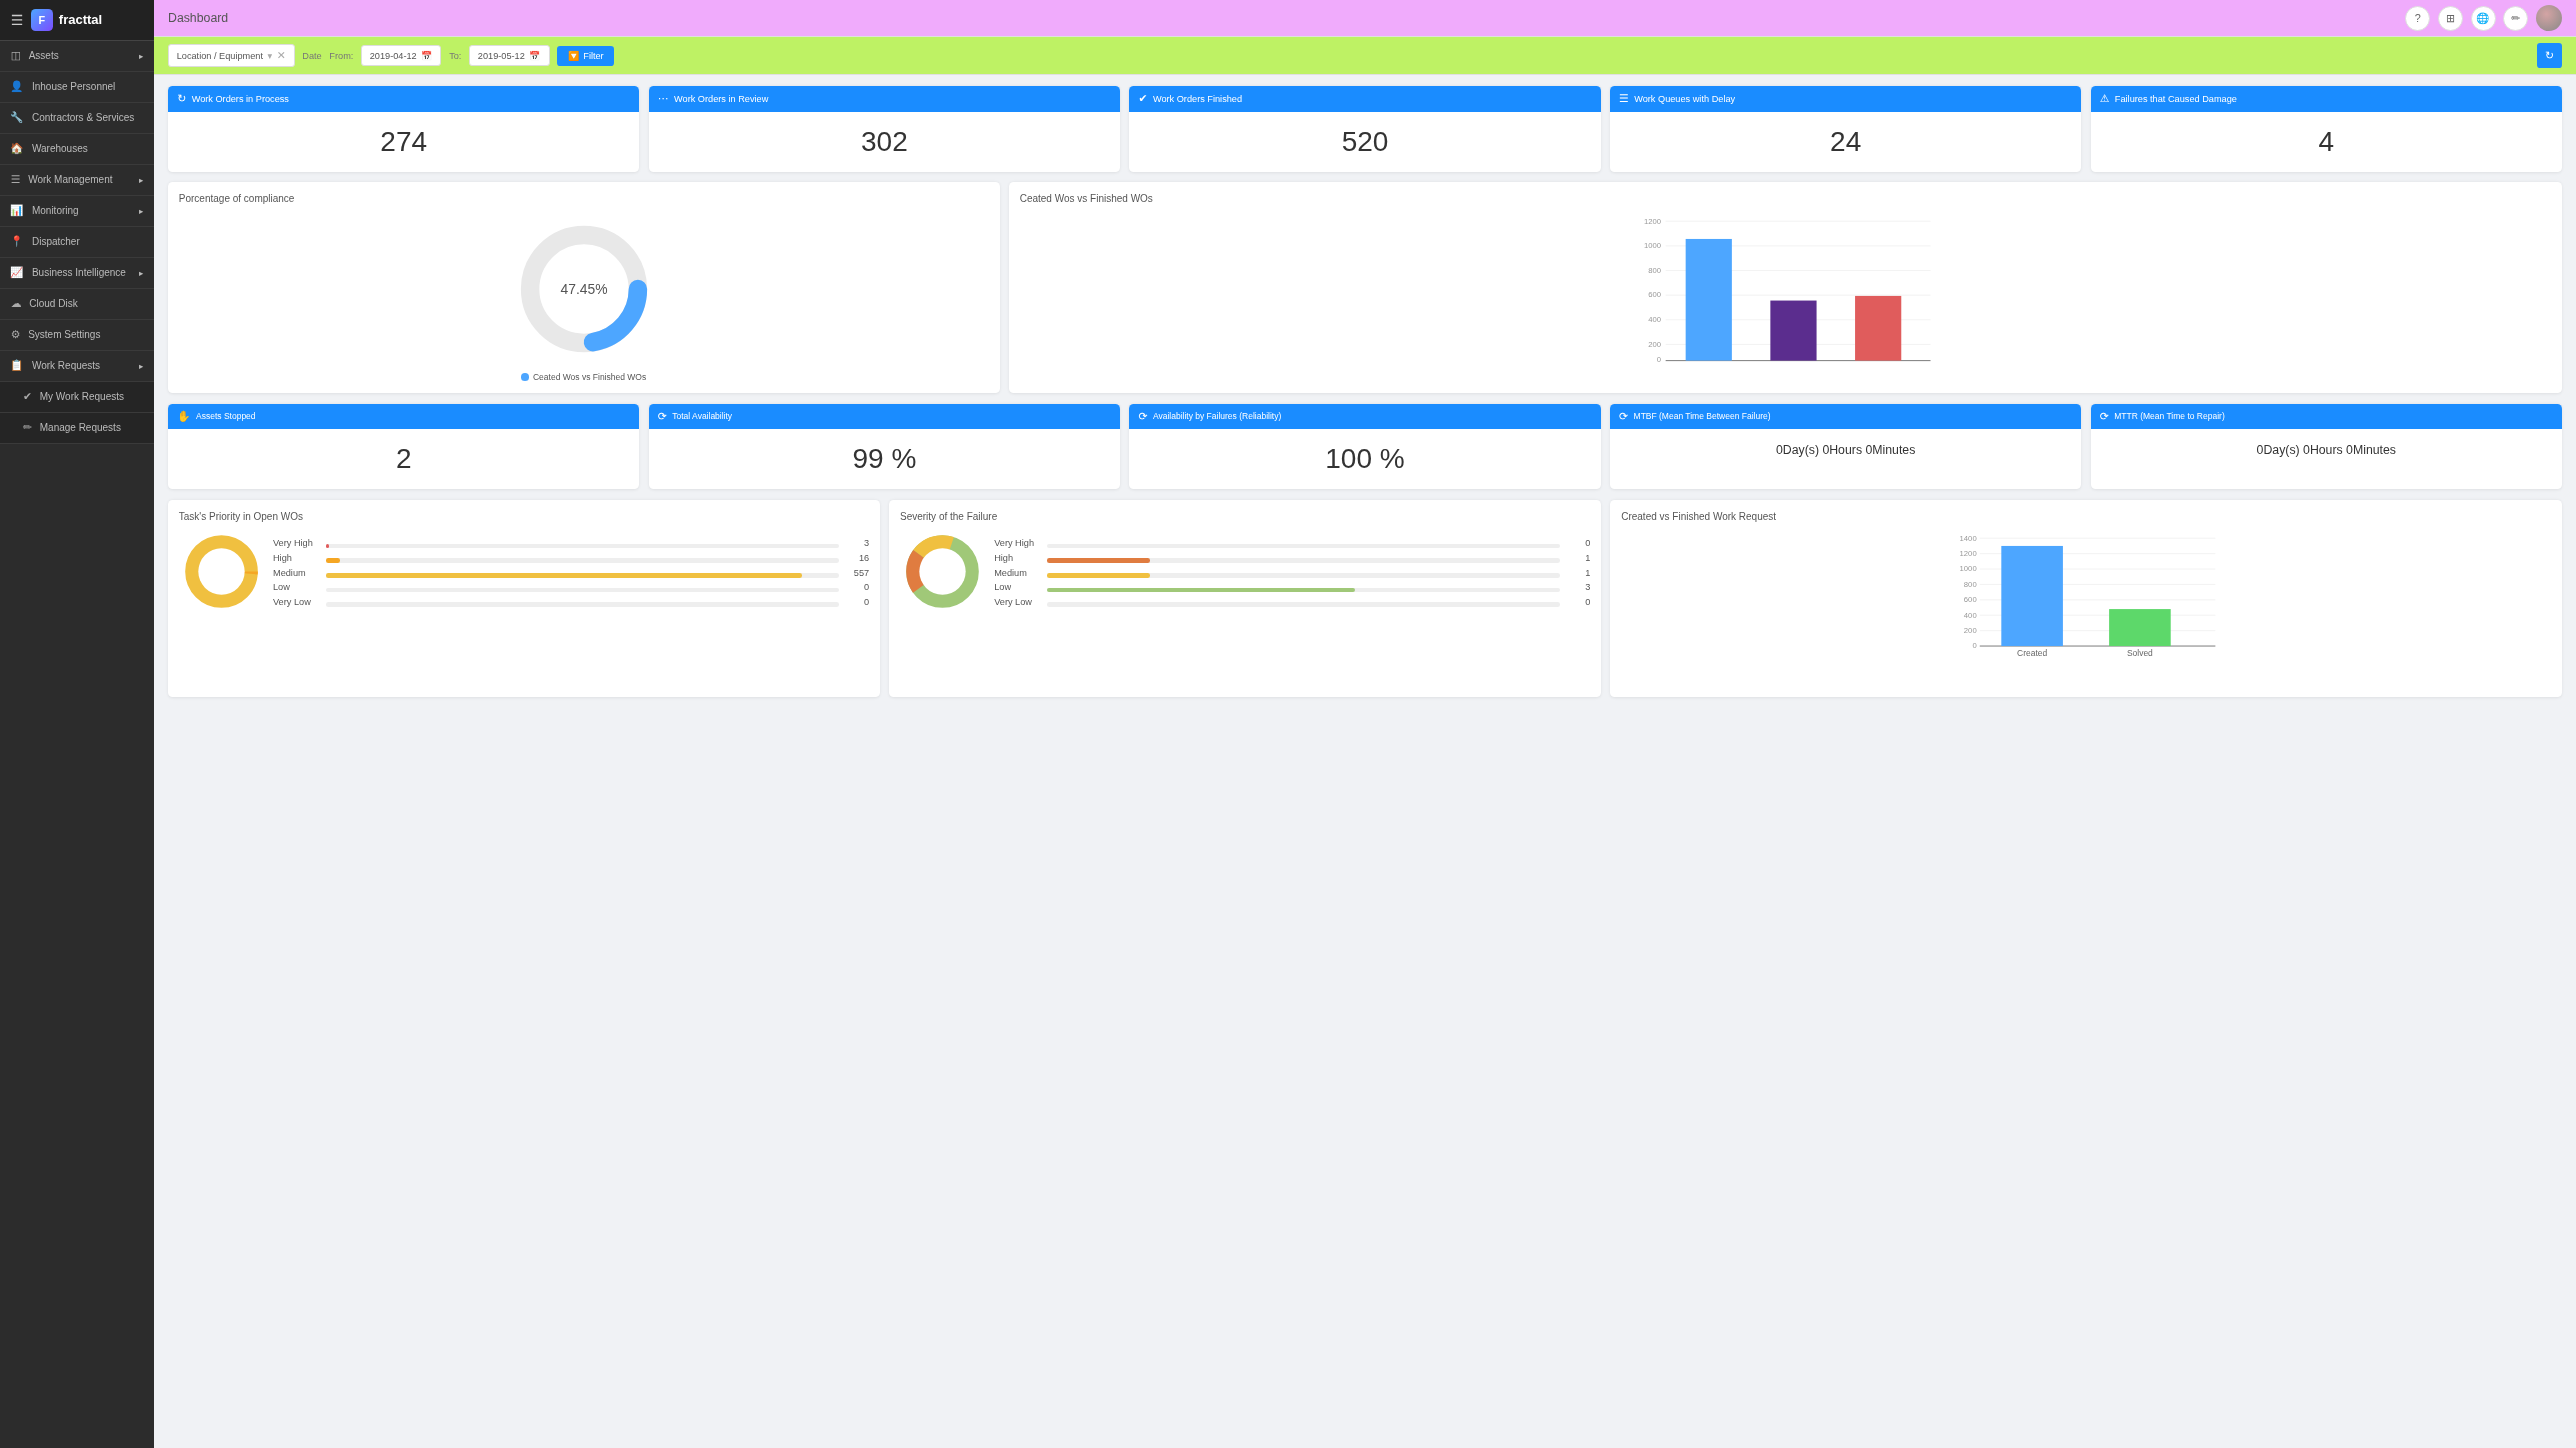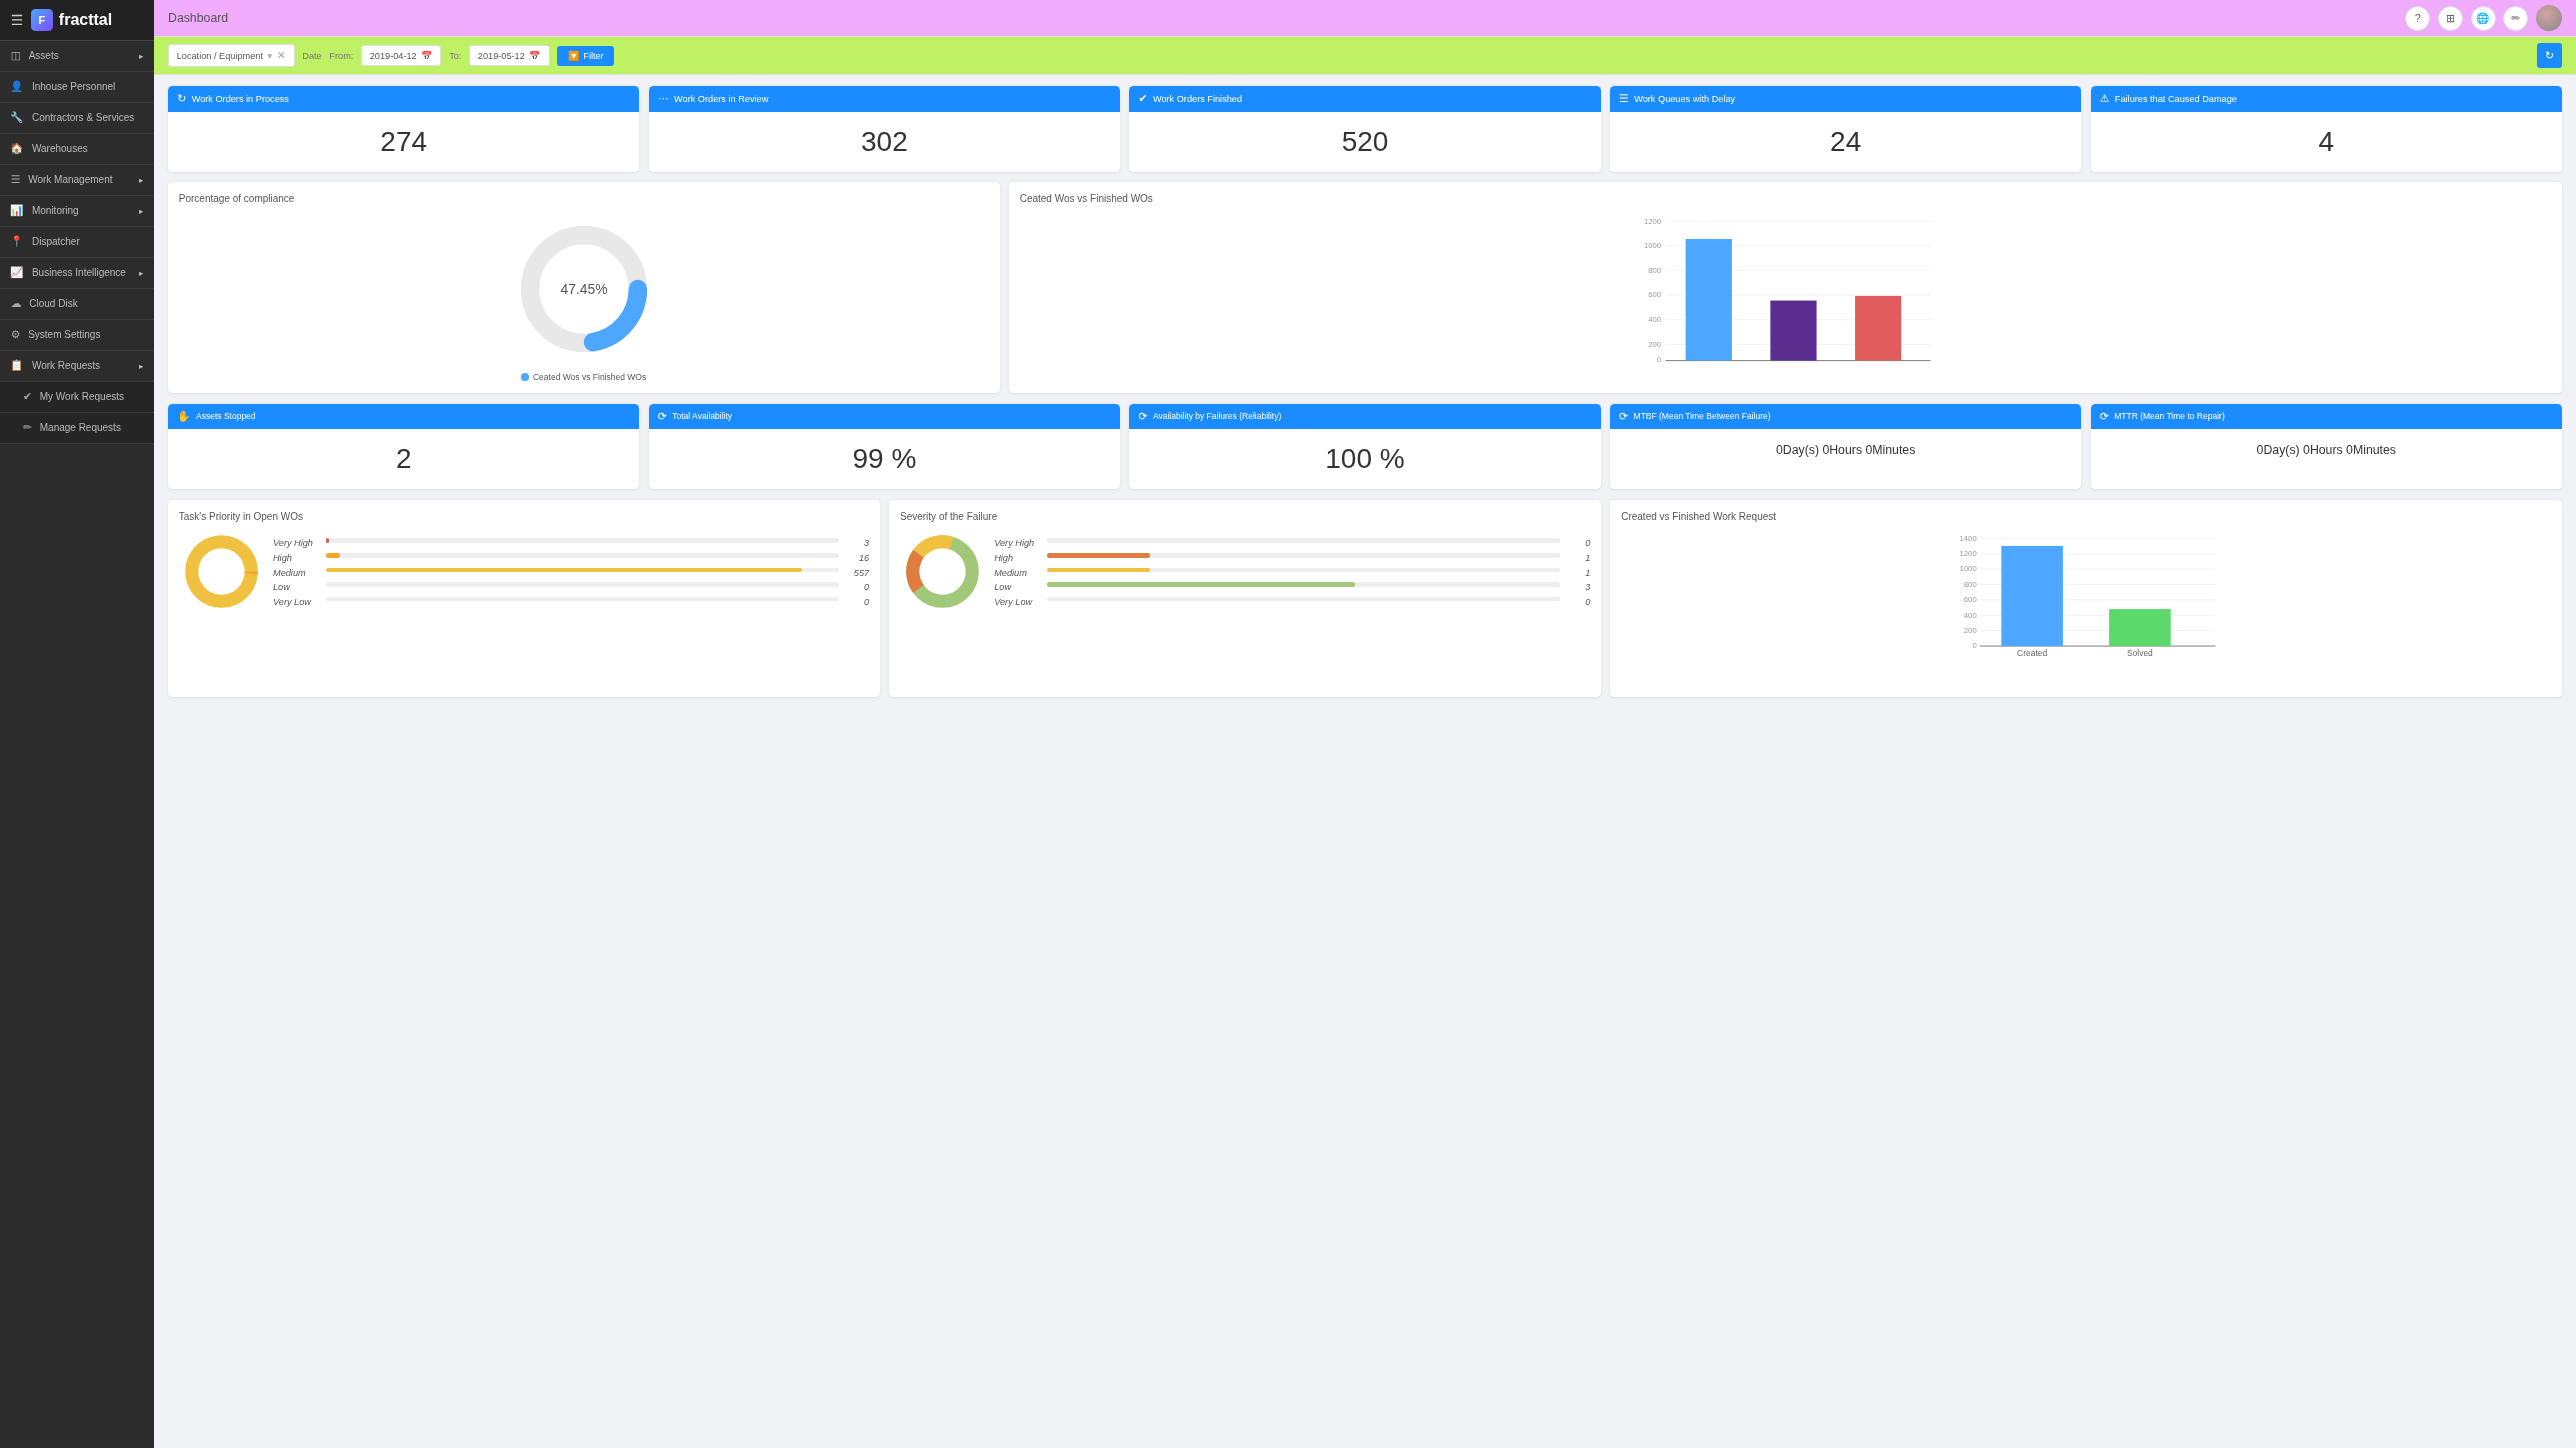"fracttal" .logo-text { font-size: 16px -> 13px }
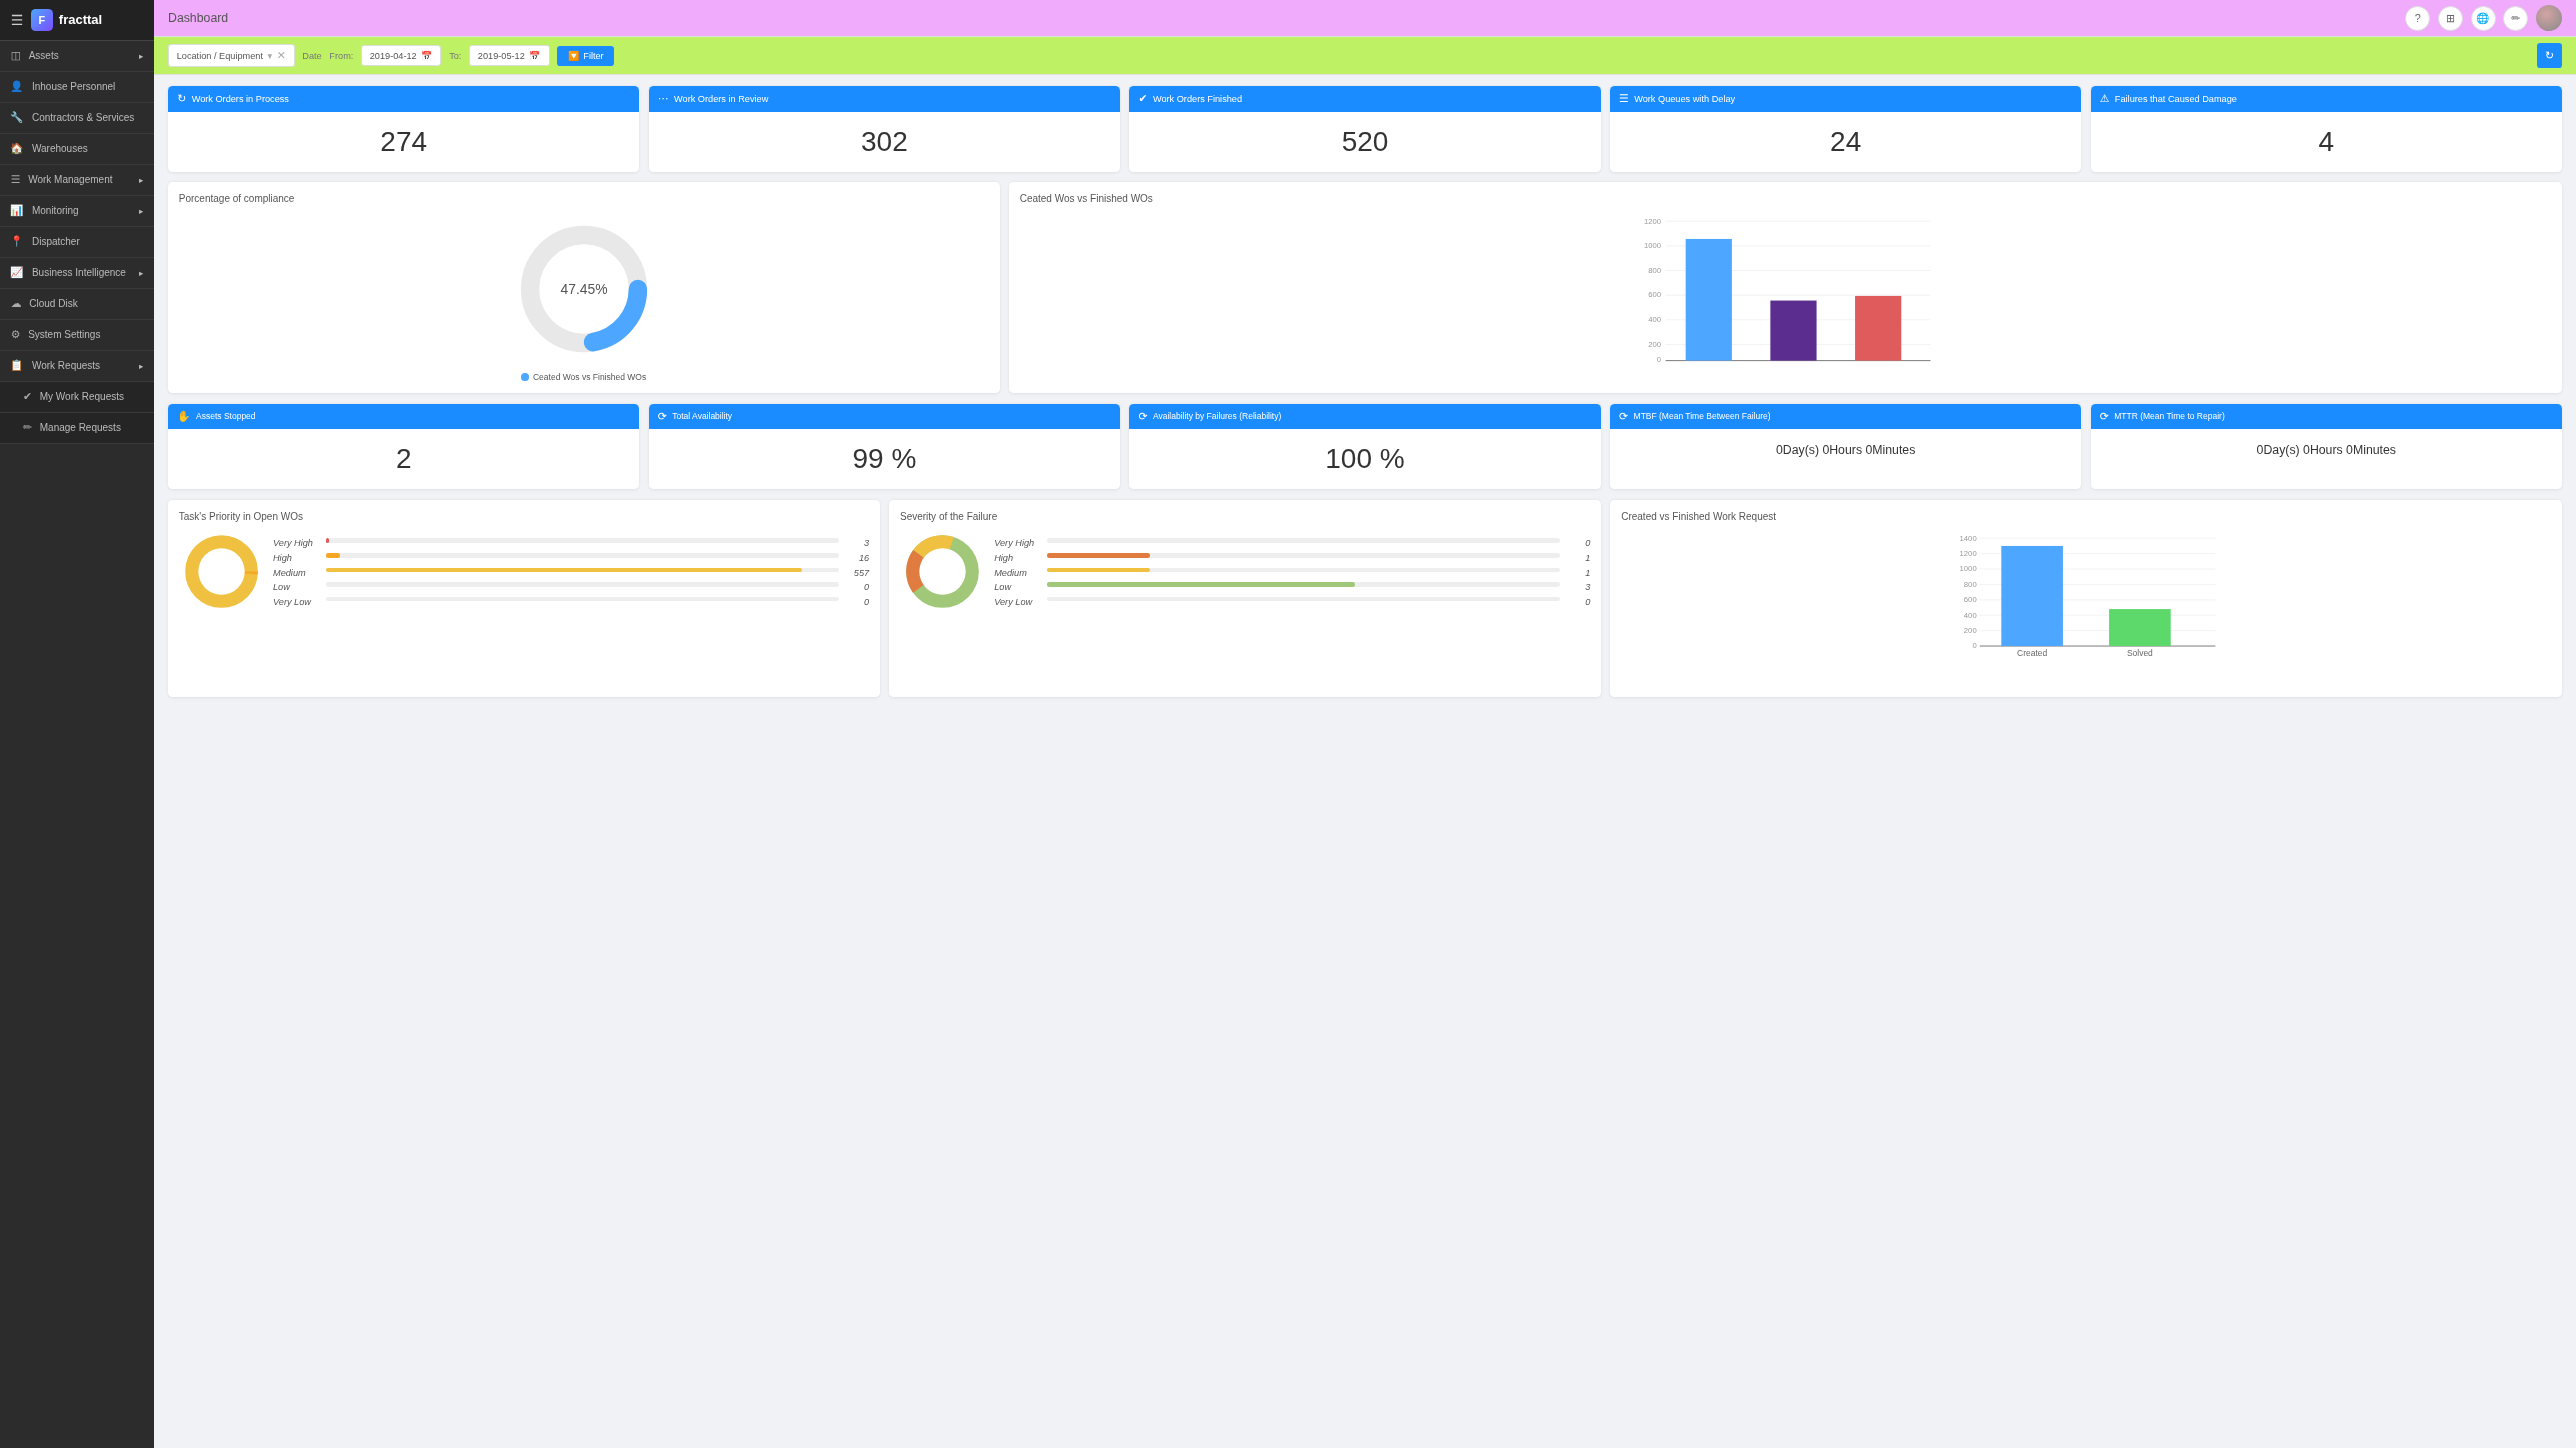"Very High" .priority-item { align-items: flex-start -> flex-end; font-style: italic -> none }
